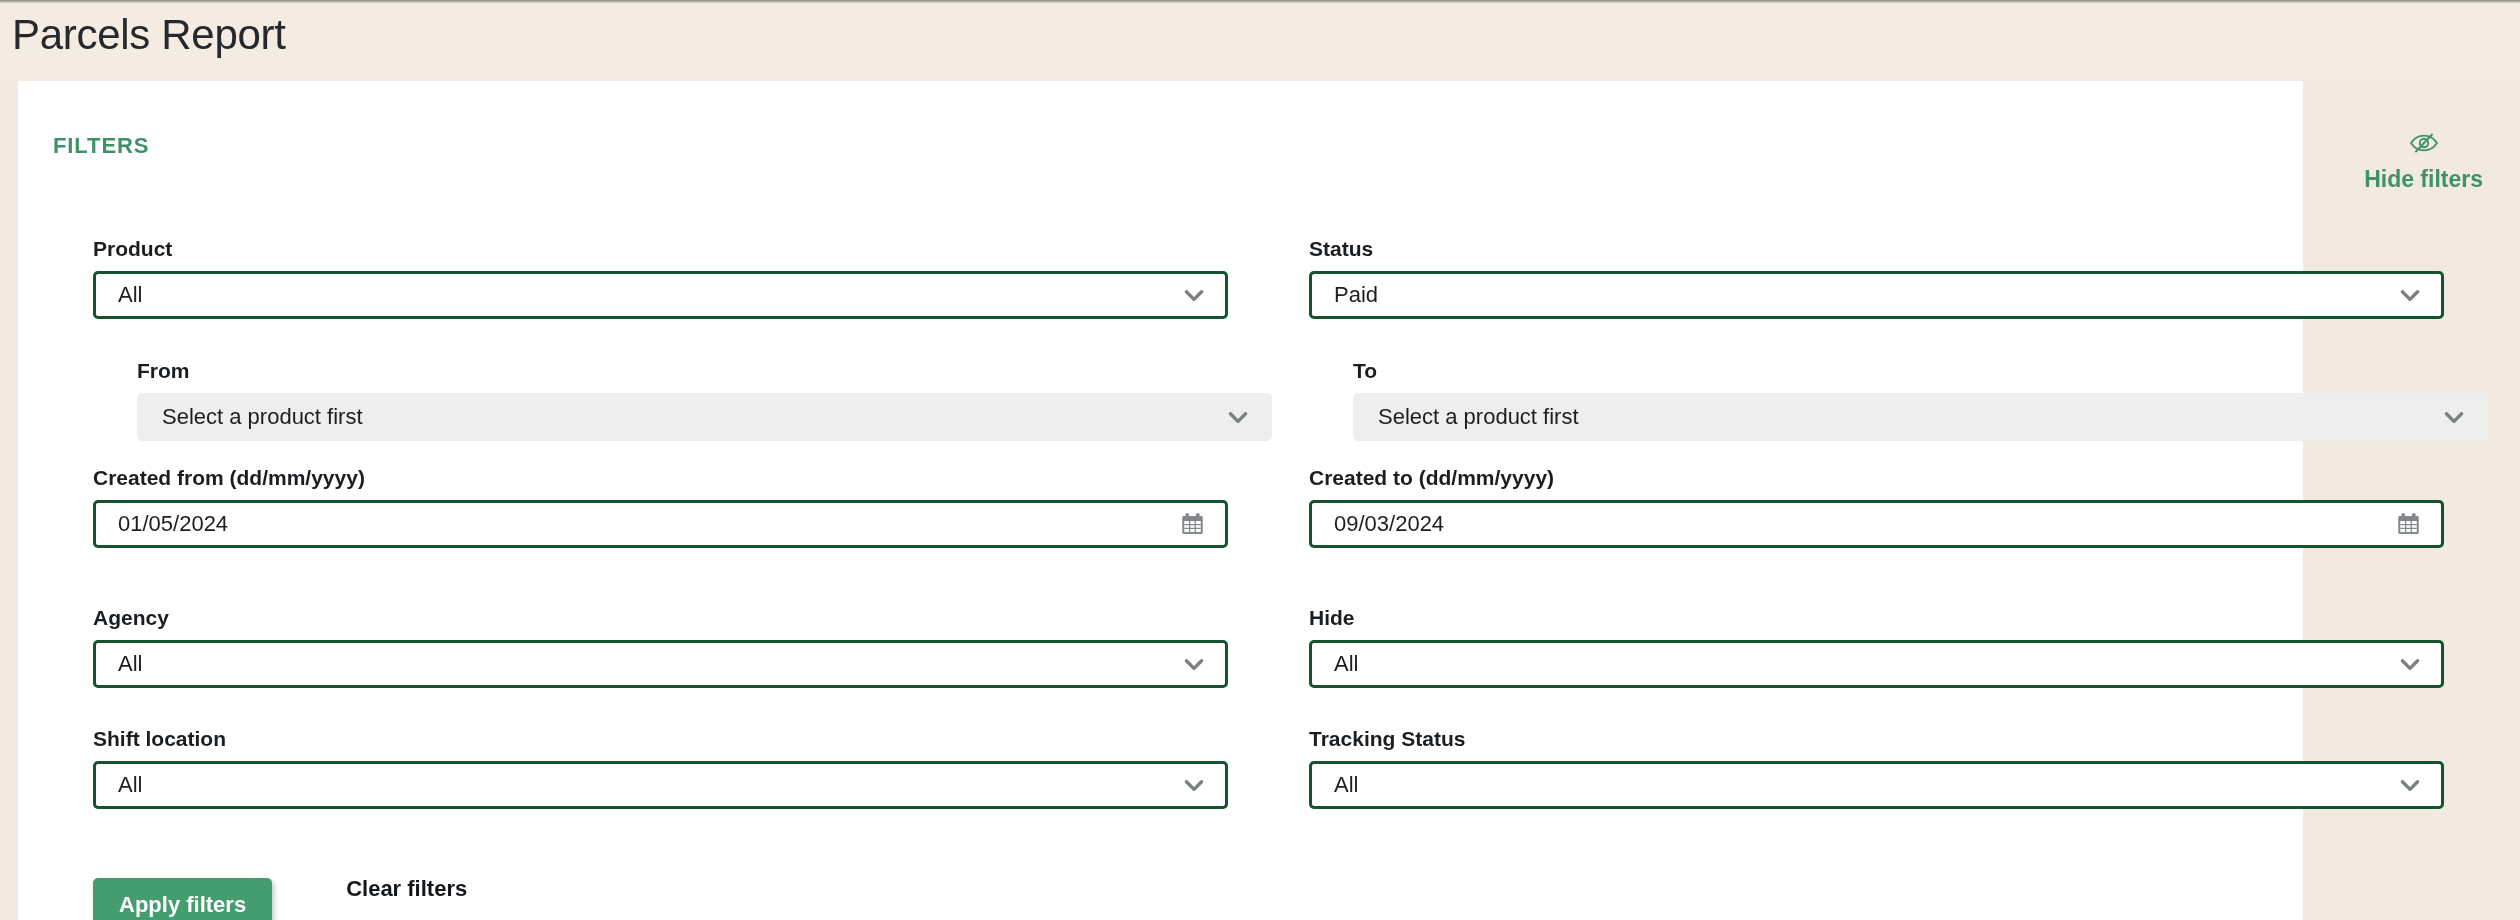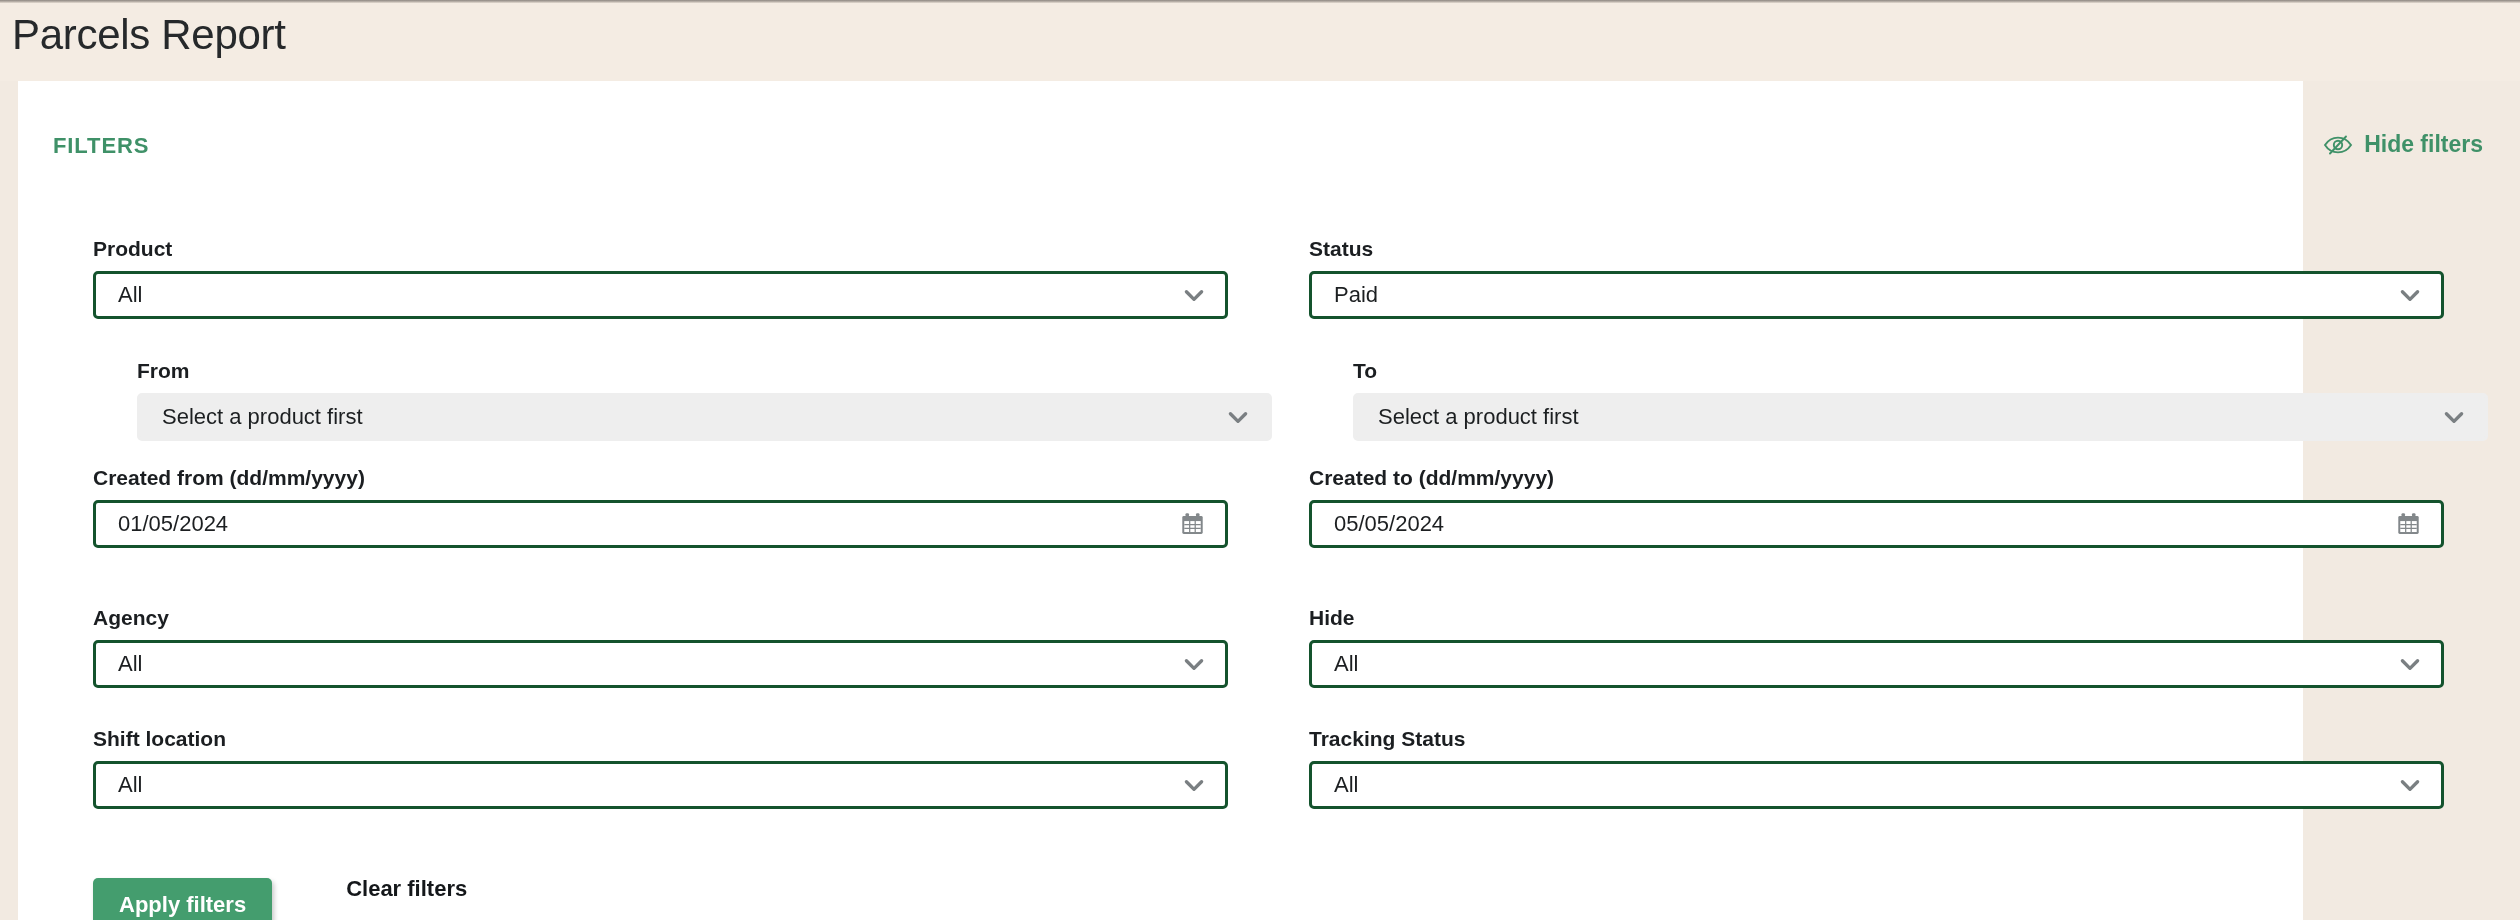"Hide filters" .hide-filters { flex-direction: none -> column }
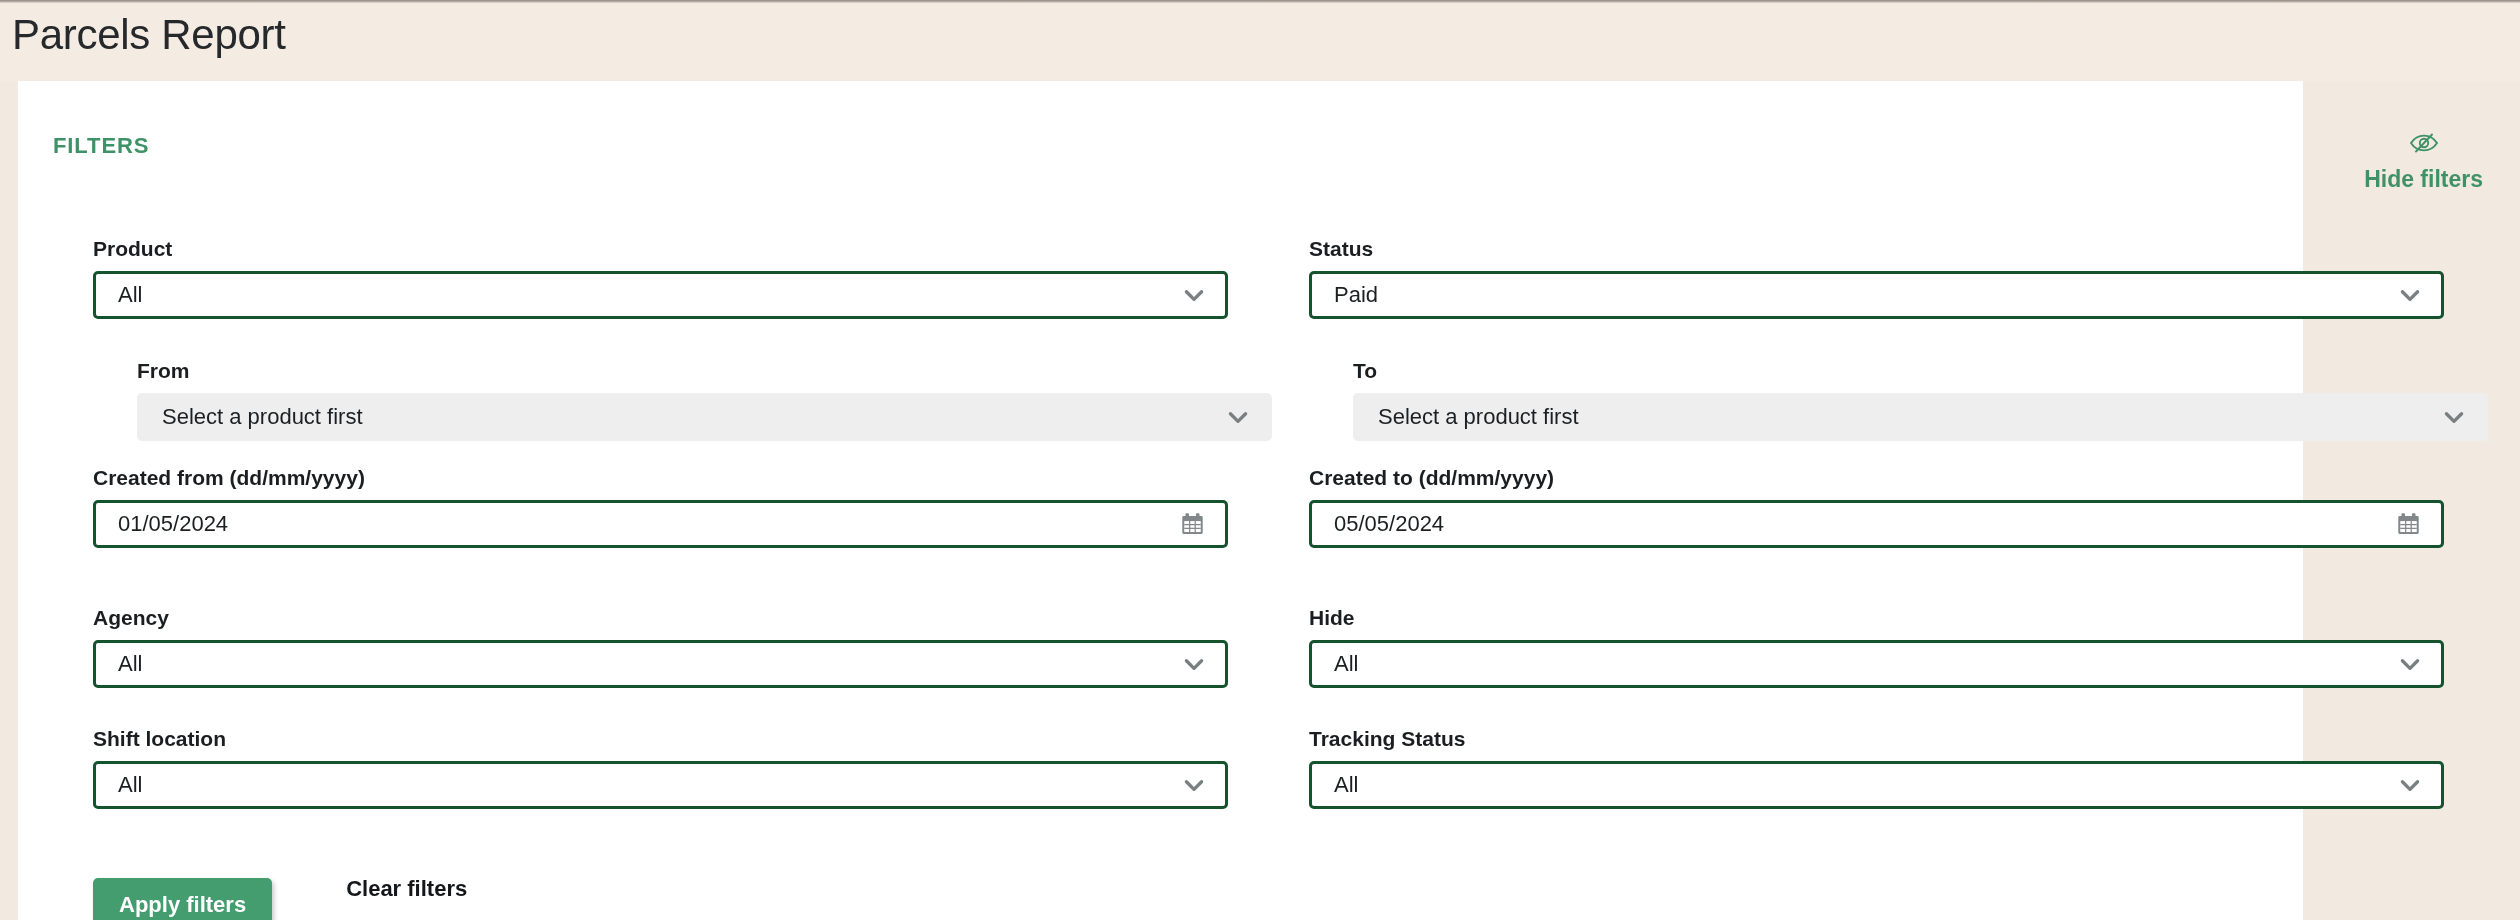"05/05/2024" span.control-value { text: 05/05/2024 -> 09/03/2024 }
